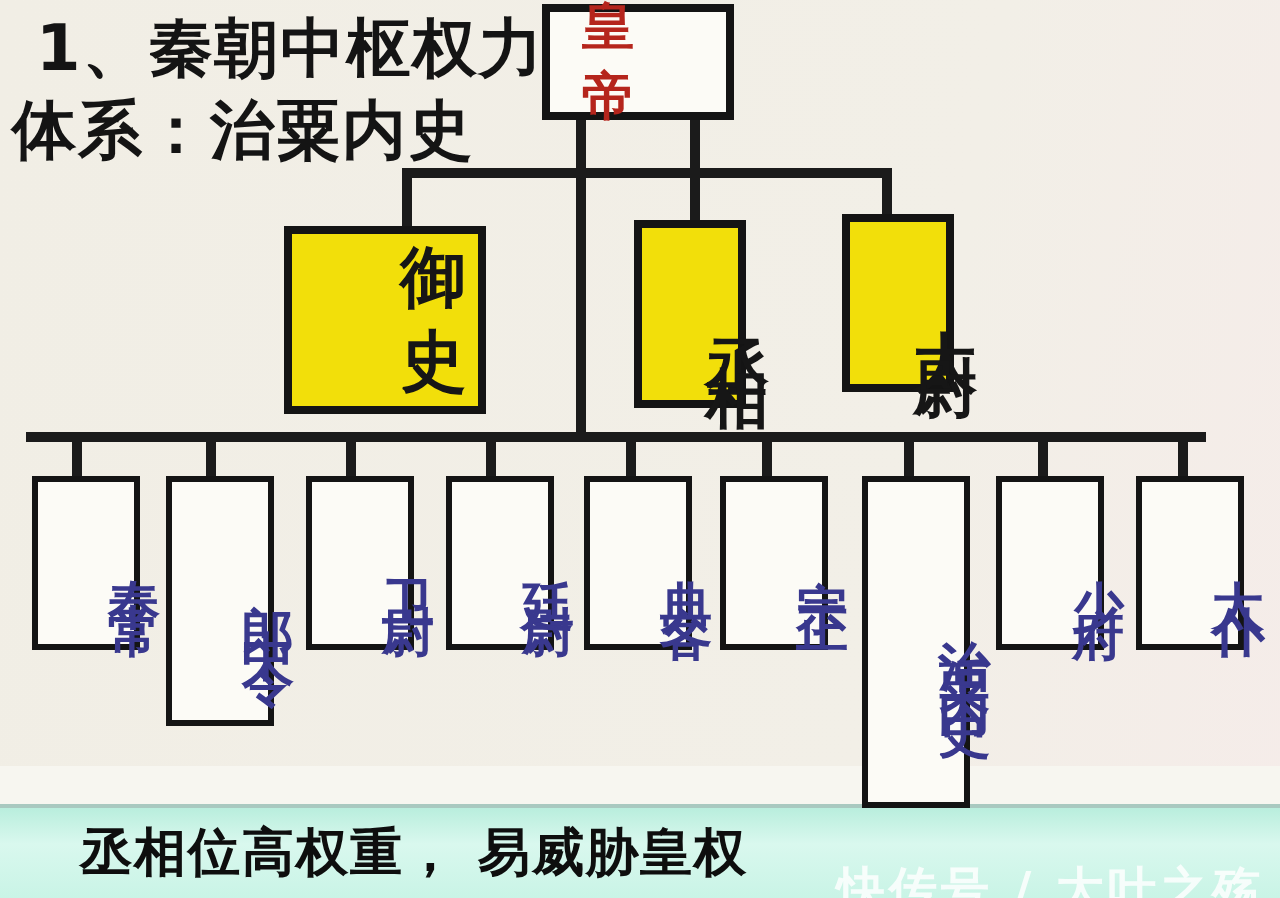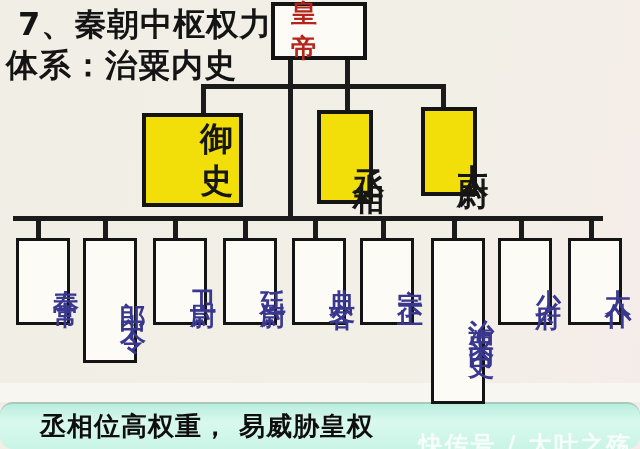"7、秦朝中枢权力" div.t1 { text: 7 -> 1 }
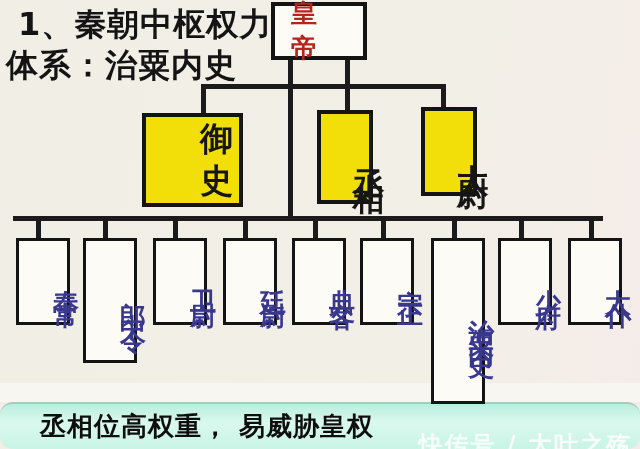"丞相位高权重， 易威胁皇权" .footer { border-radius: 13px -> none }
